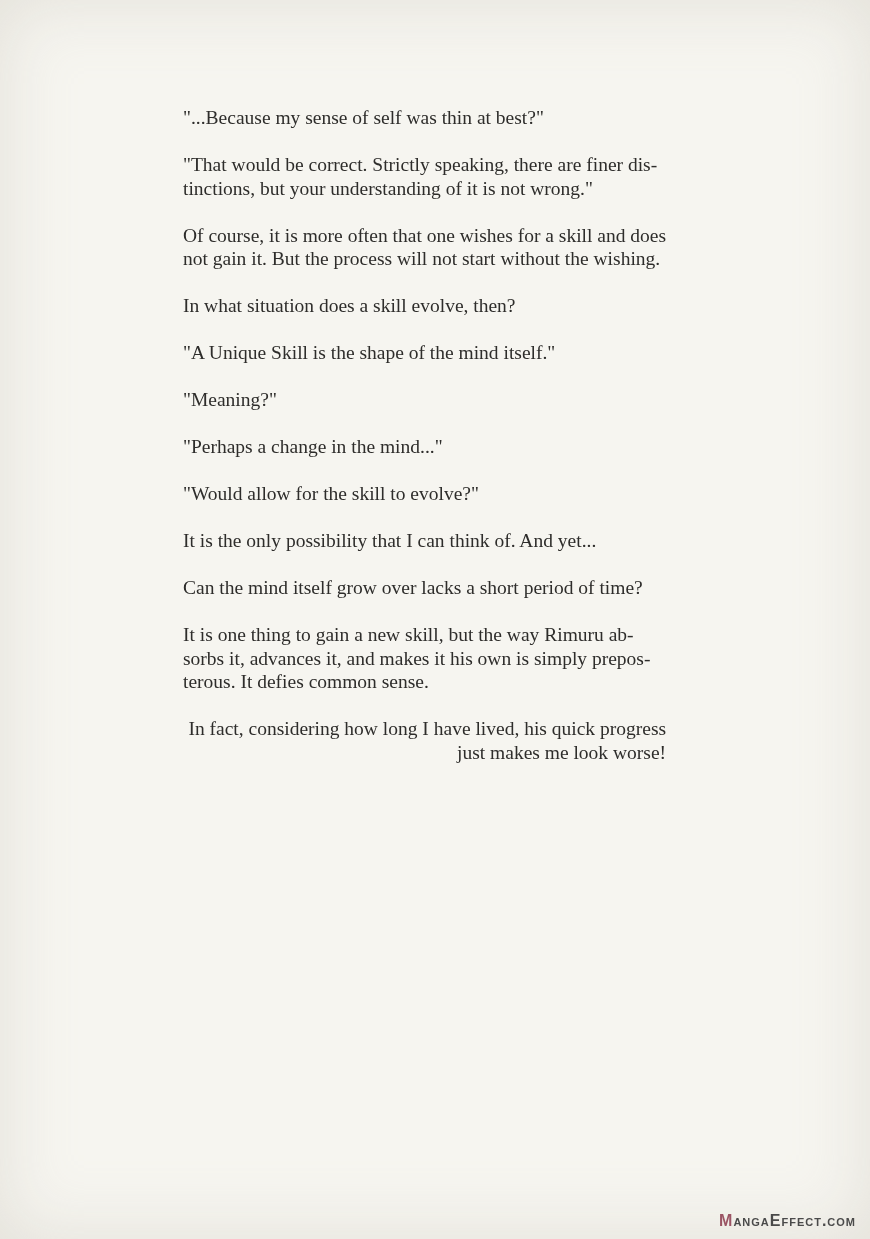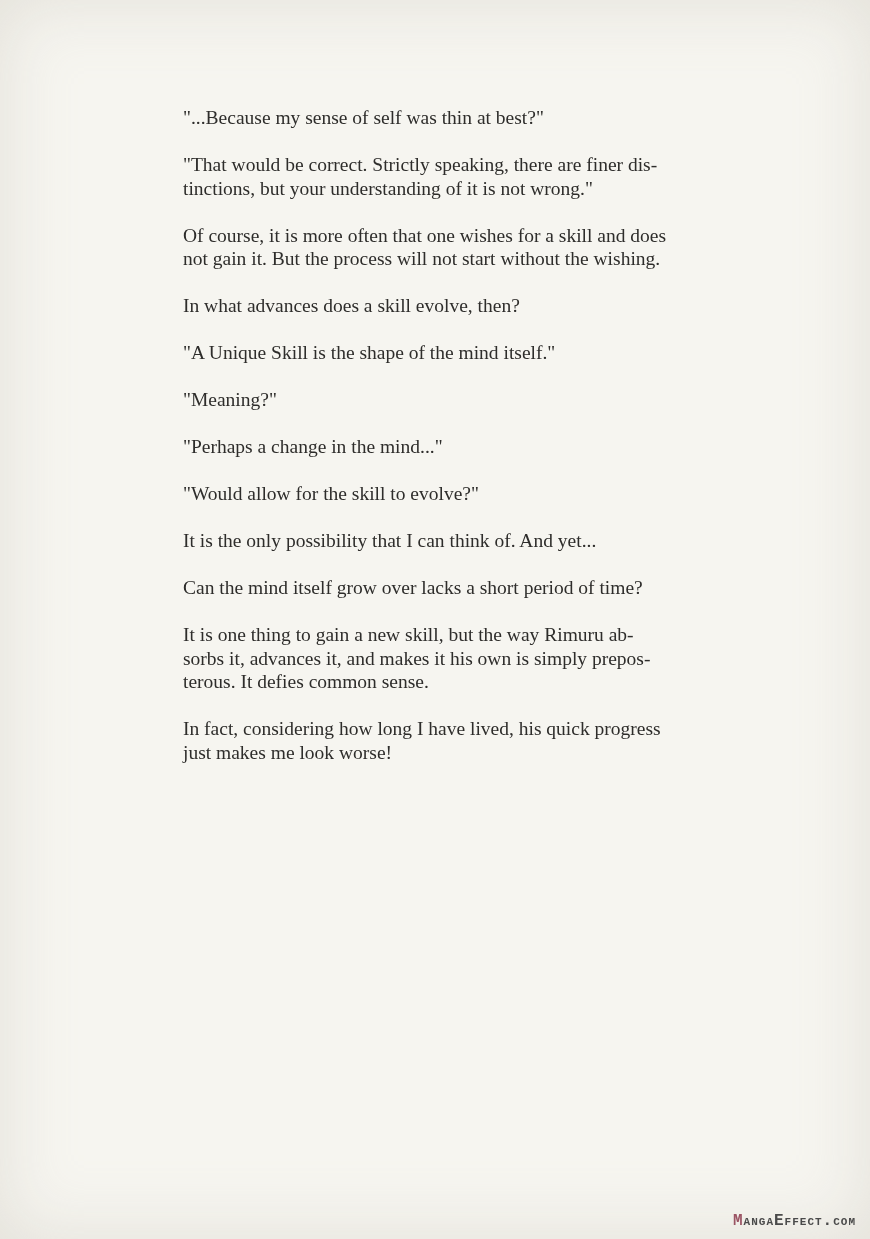"In what advances does a" p.para { text: advances -> situation }
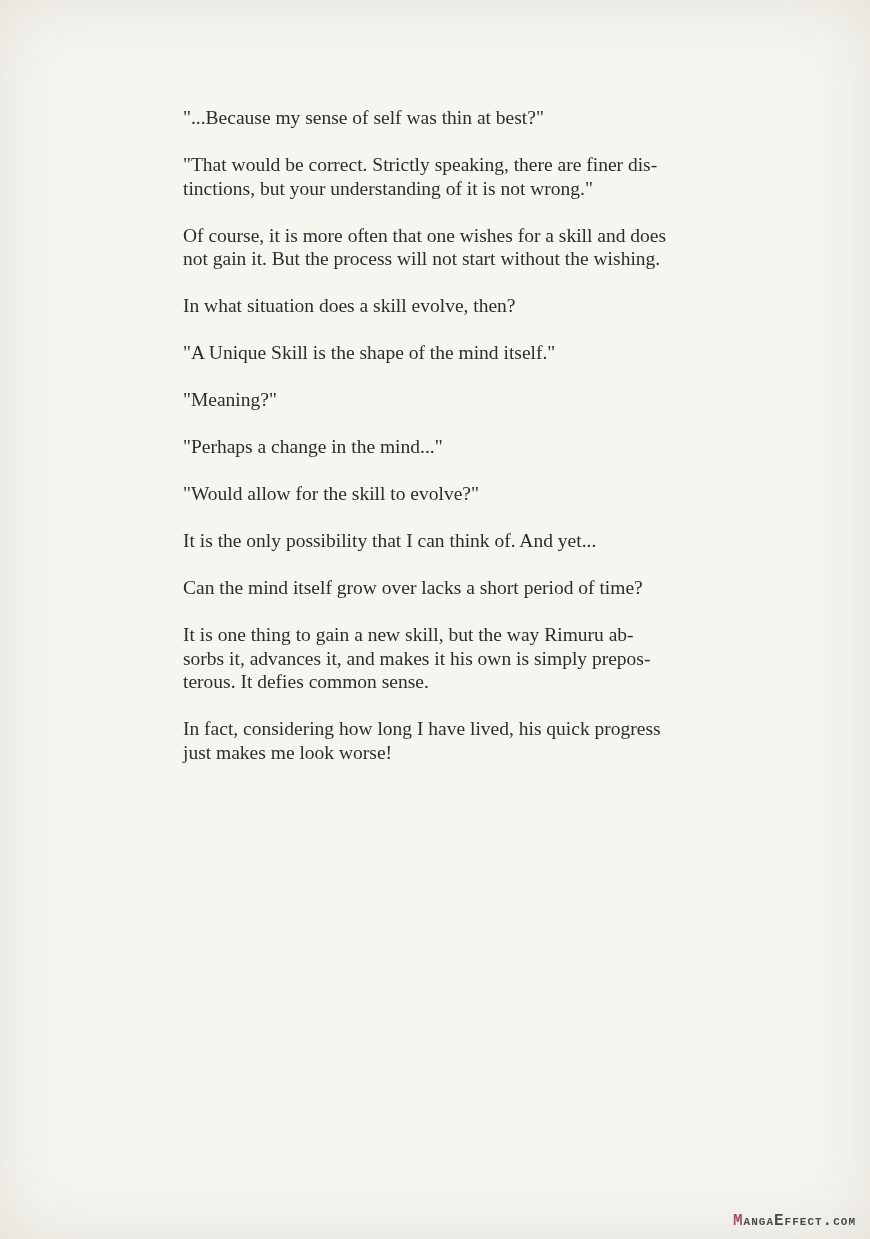"In fact, considering how long" .para:last-child { text-align: none -> right }
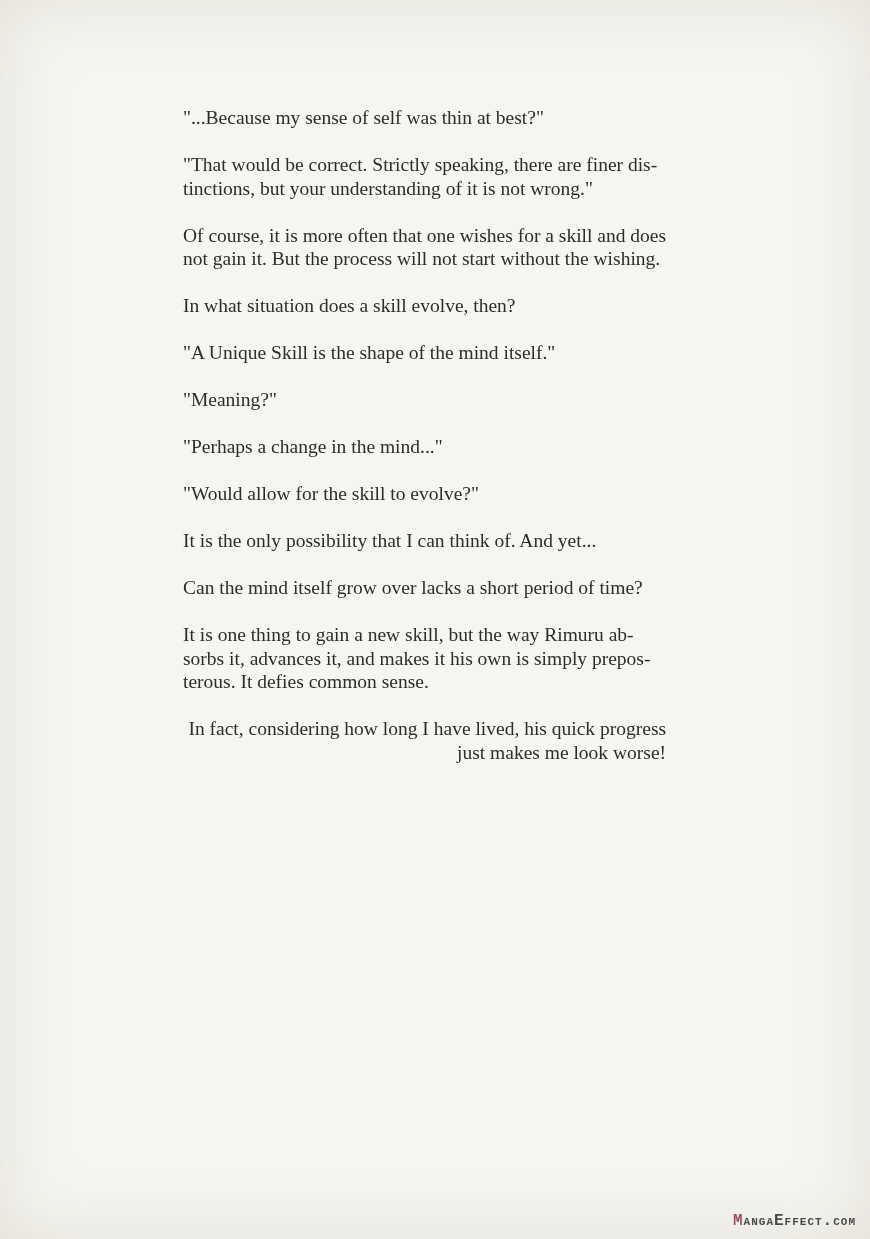"MangaEffect.com" .watermark { font-family: Liberation Mono, monospace -> Liberation Sans, sans-serif }
